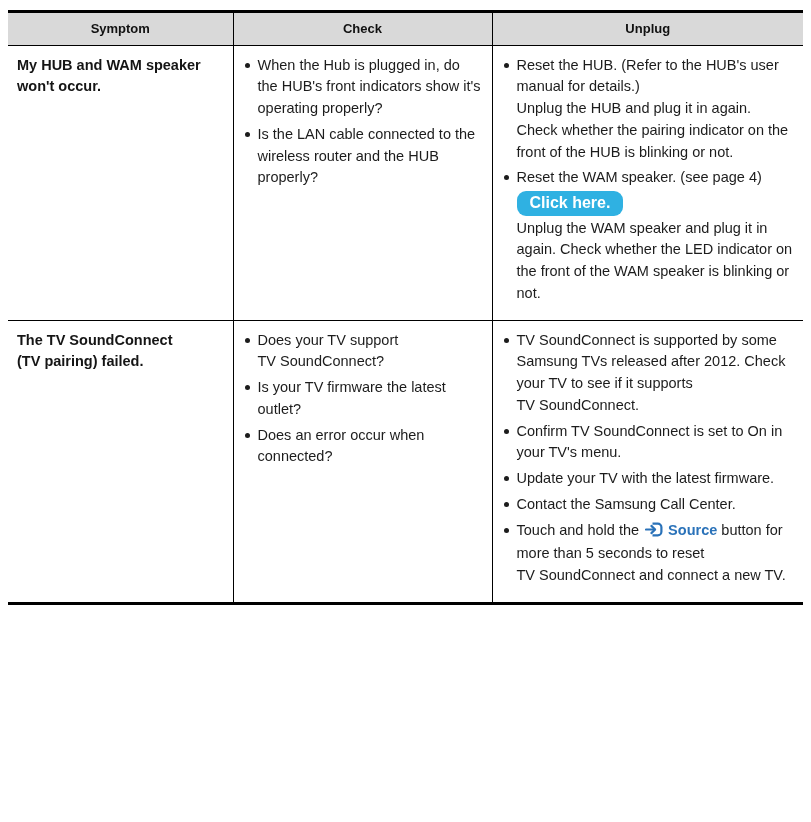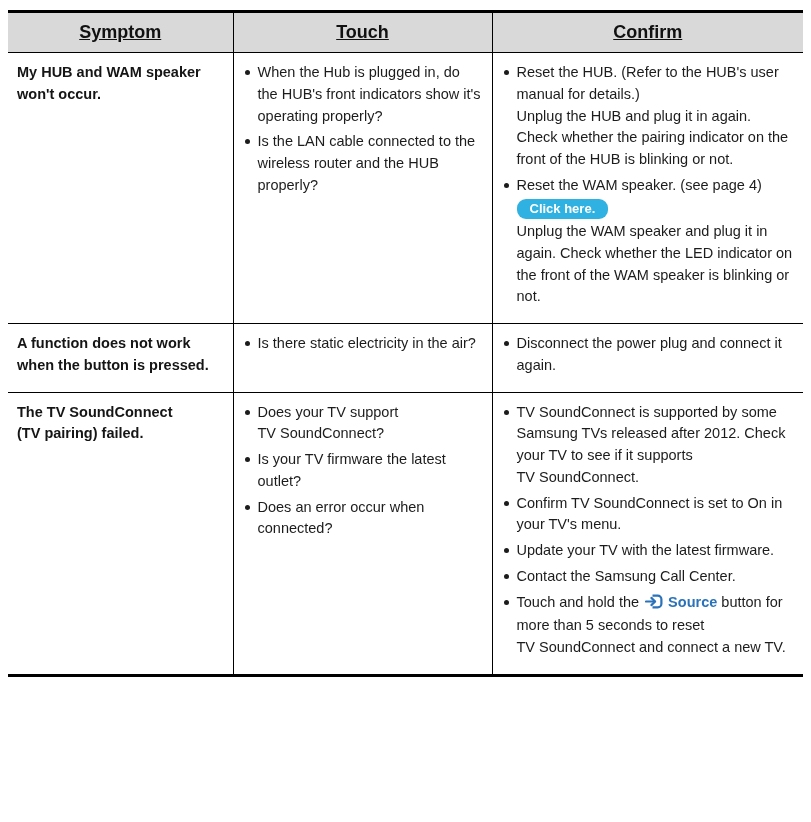"Symptom" thead th { font-size: 18px -> 13px; text-decoration: underline -> none }
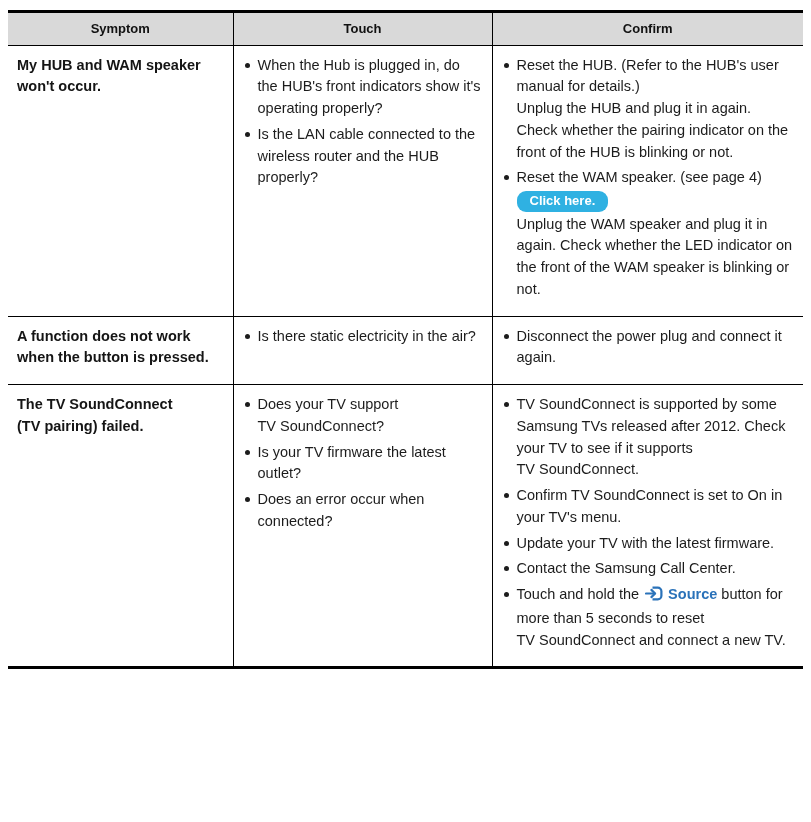"Touch" th { text: Touch -> Check }
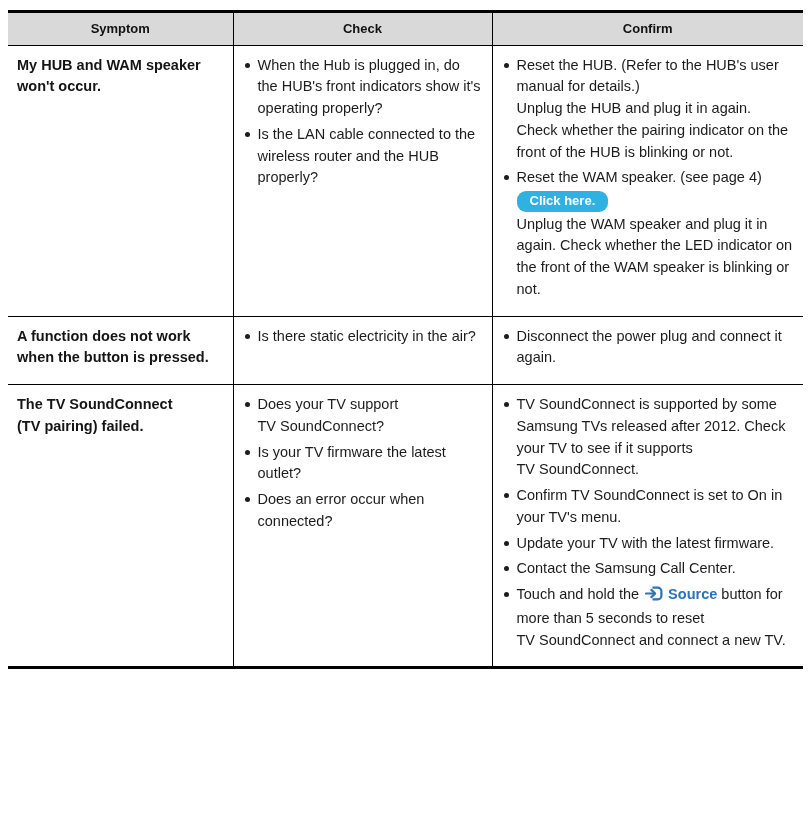"Confirm" th { text: Confirm -> Unplug }
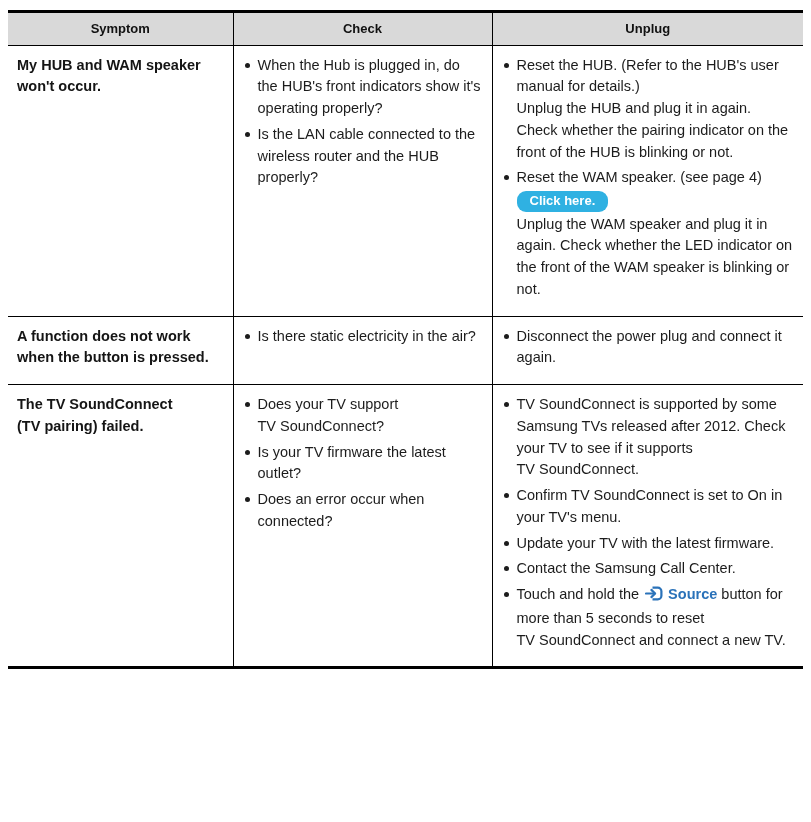"Click here." .click-badge { font-size: 13px -> 16px }
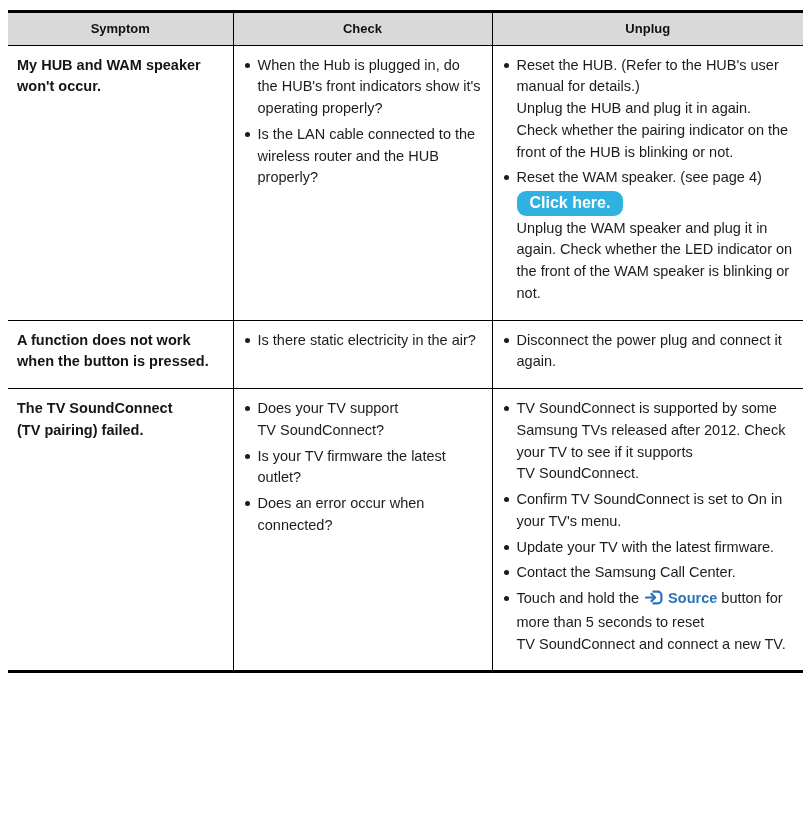"A function does not work" tr { html: <tr> <td>A function does not work when the button is pressed.</td> <td> <ul> <li>Is there static electricity in the air?</li> </ul> </td> <td> <ul> <li>Disconnect the power plug and connect it again.</li> </ul> </td> </tr> -> none }
